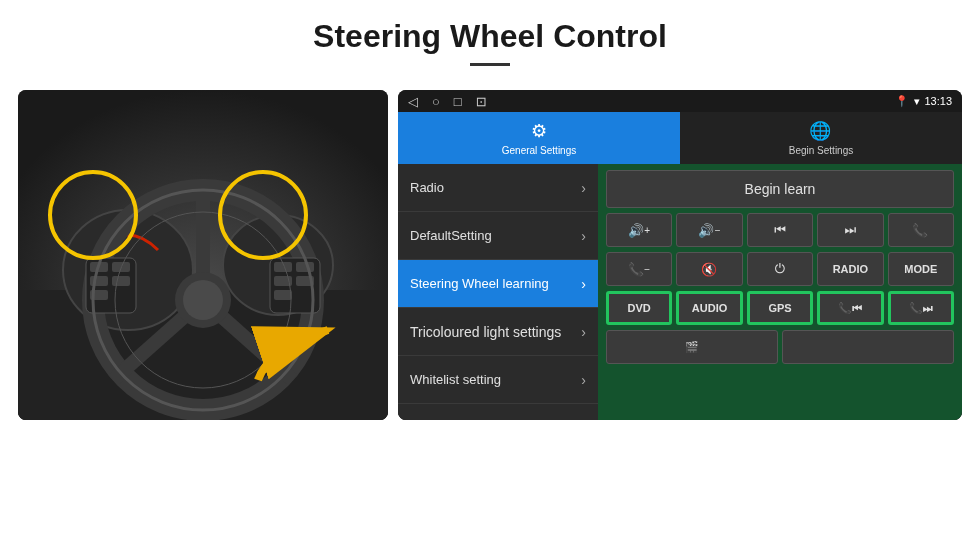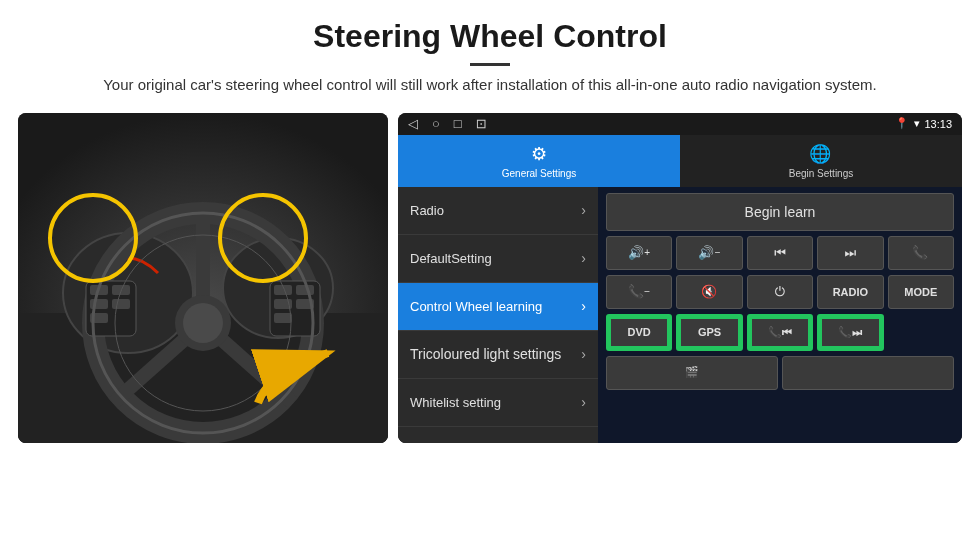"Your original car's steering wheel" div.page-subtitle { html: <div>Your original car's steering wheel control will still work after installation of this all-in-one auto radio navigation system.</div> -> none }
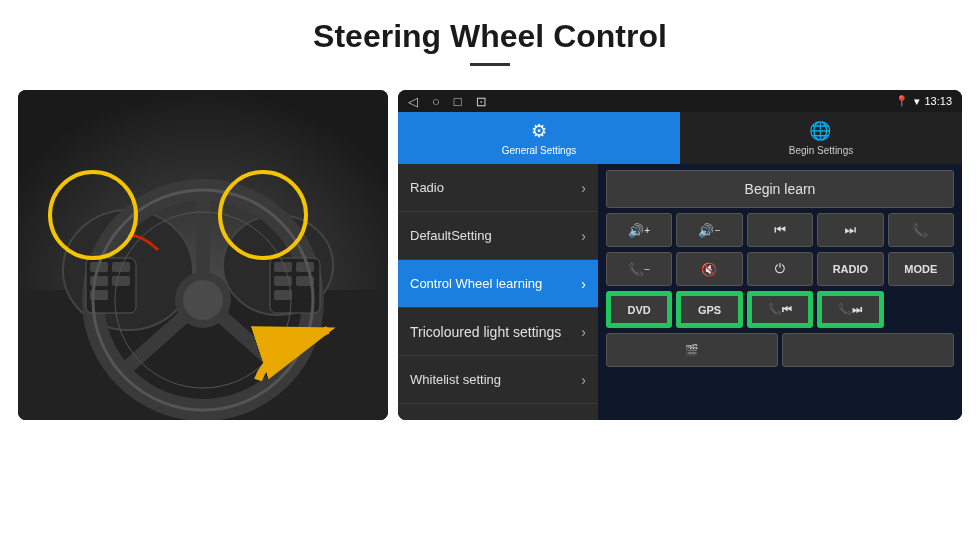"Begin learn" .right-panel { background: #0f172a -> #14532d }
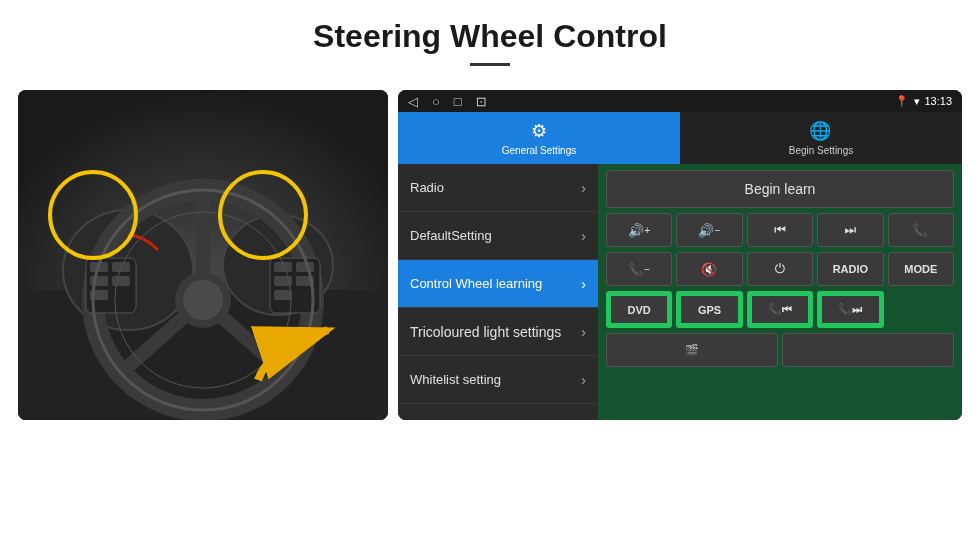"Control Wheel learning" span { text: Control -> Steering }
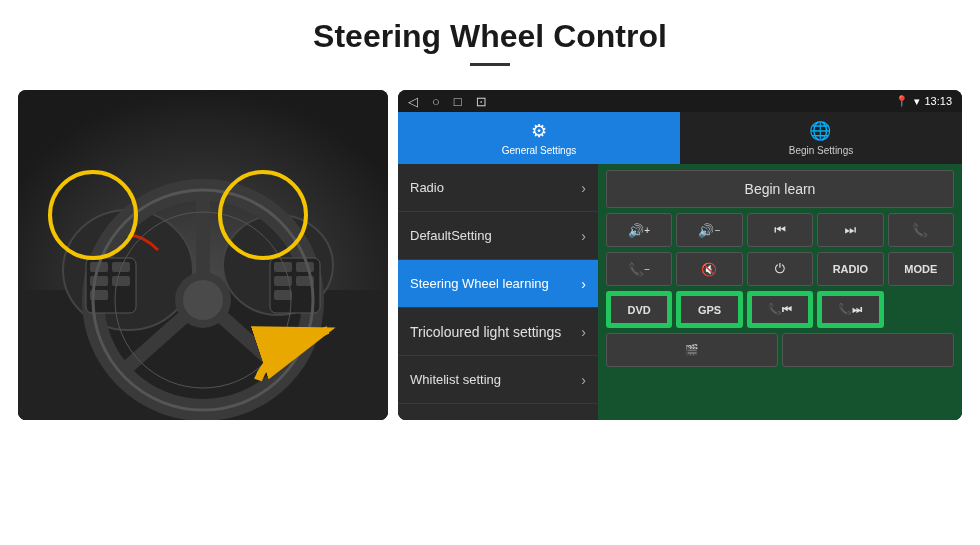"DVD" .dvd-btn { border: 5px solid #22c55e -> 3px solid #22c55e }
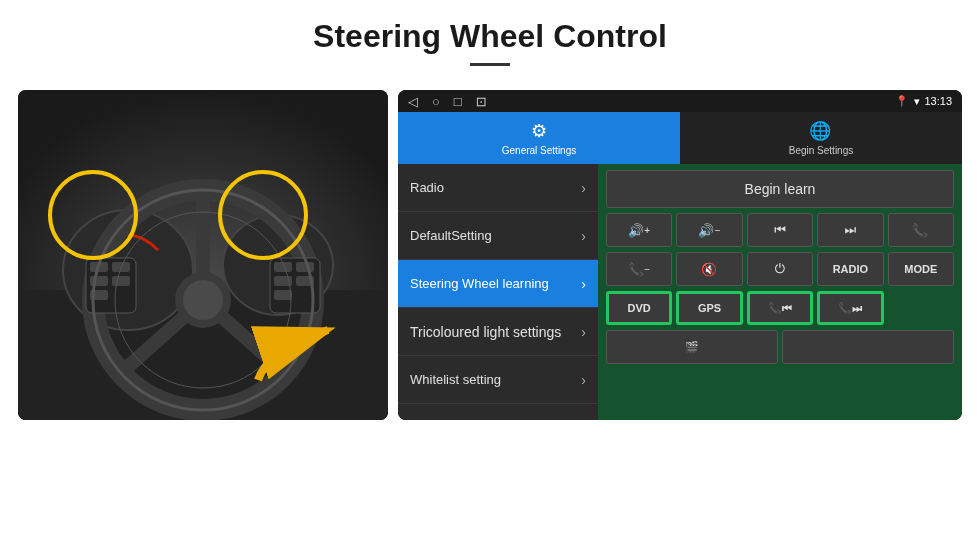"AUDIO" div.dvd-btn { html: none -> <div>AUDIO</div> }
